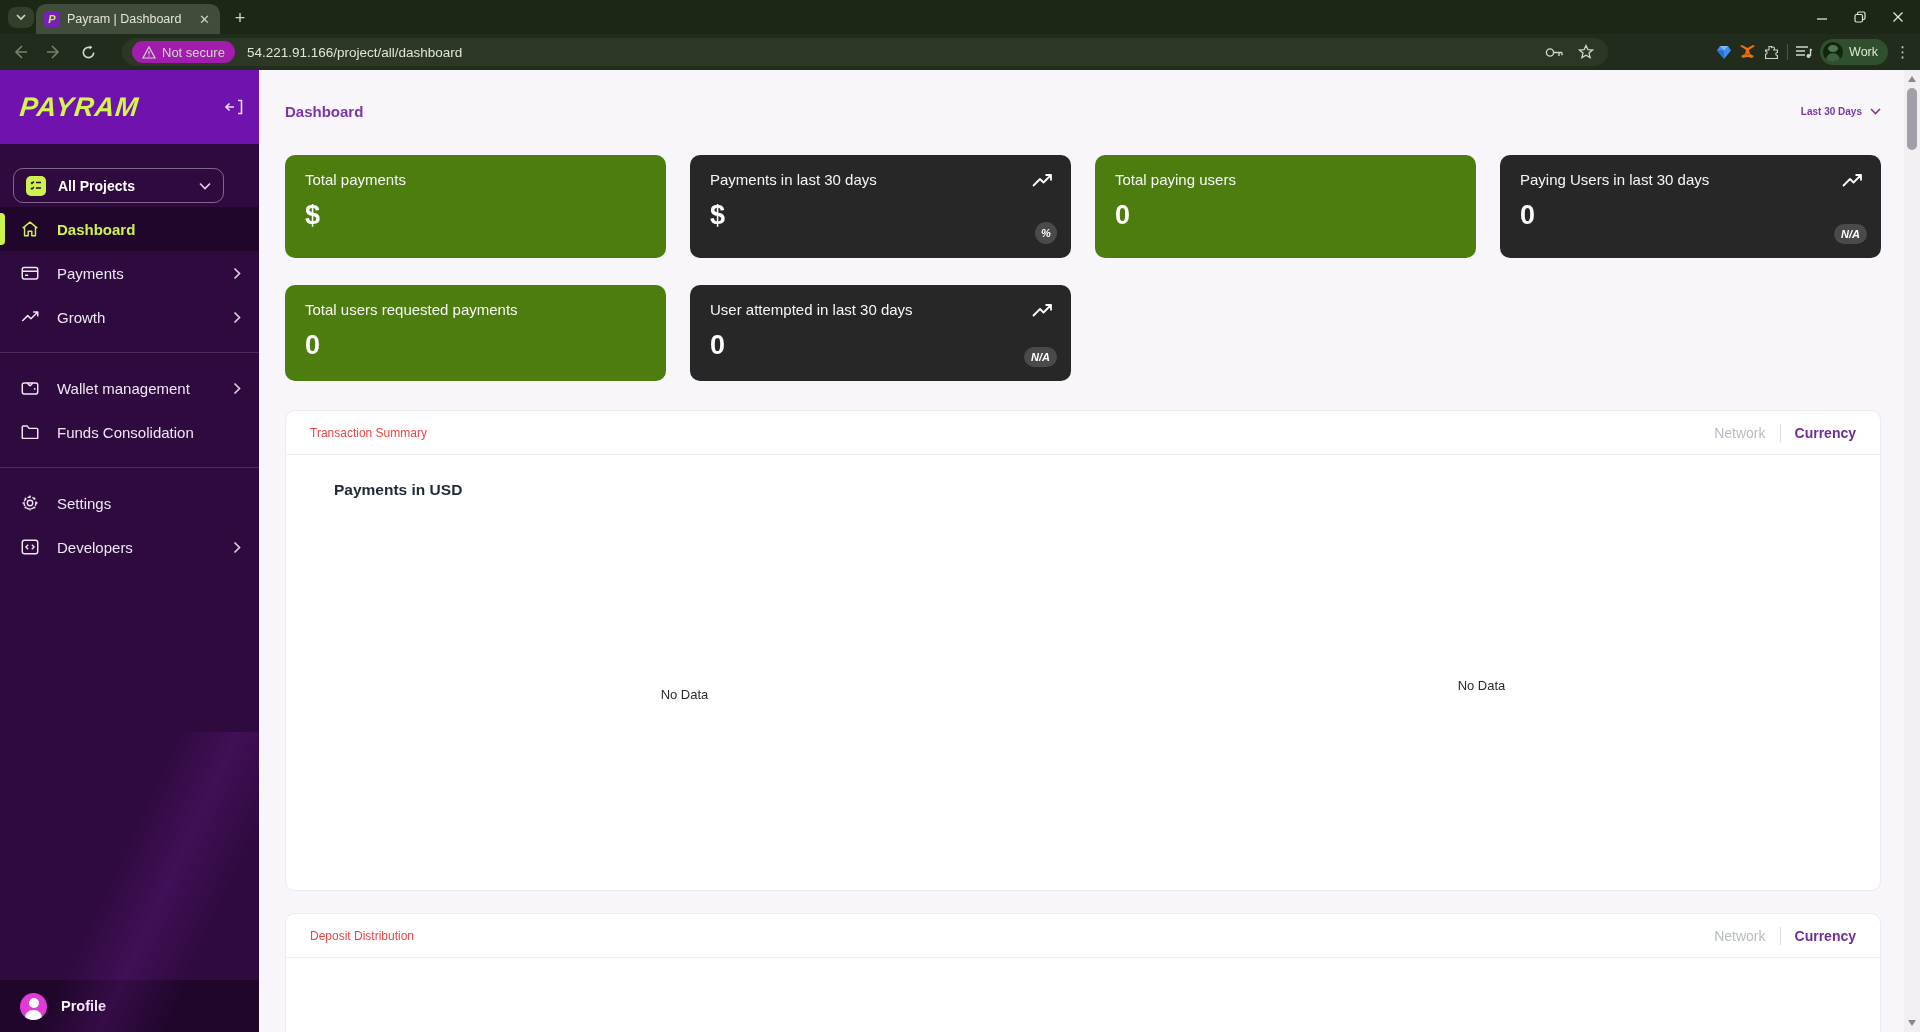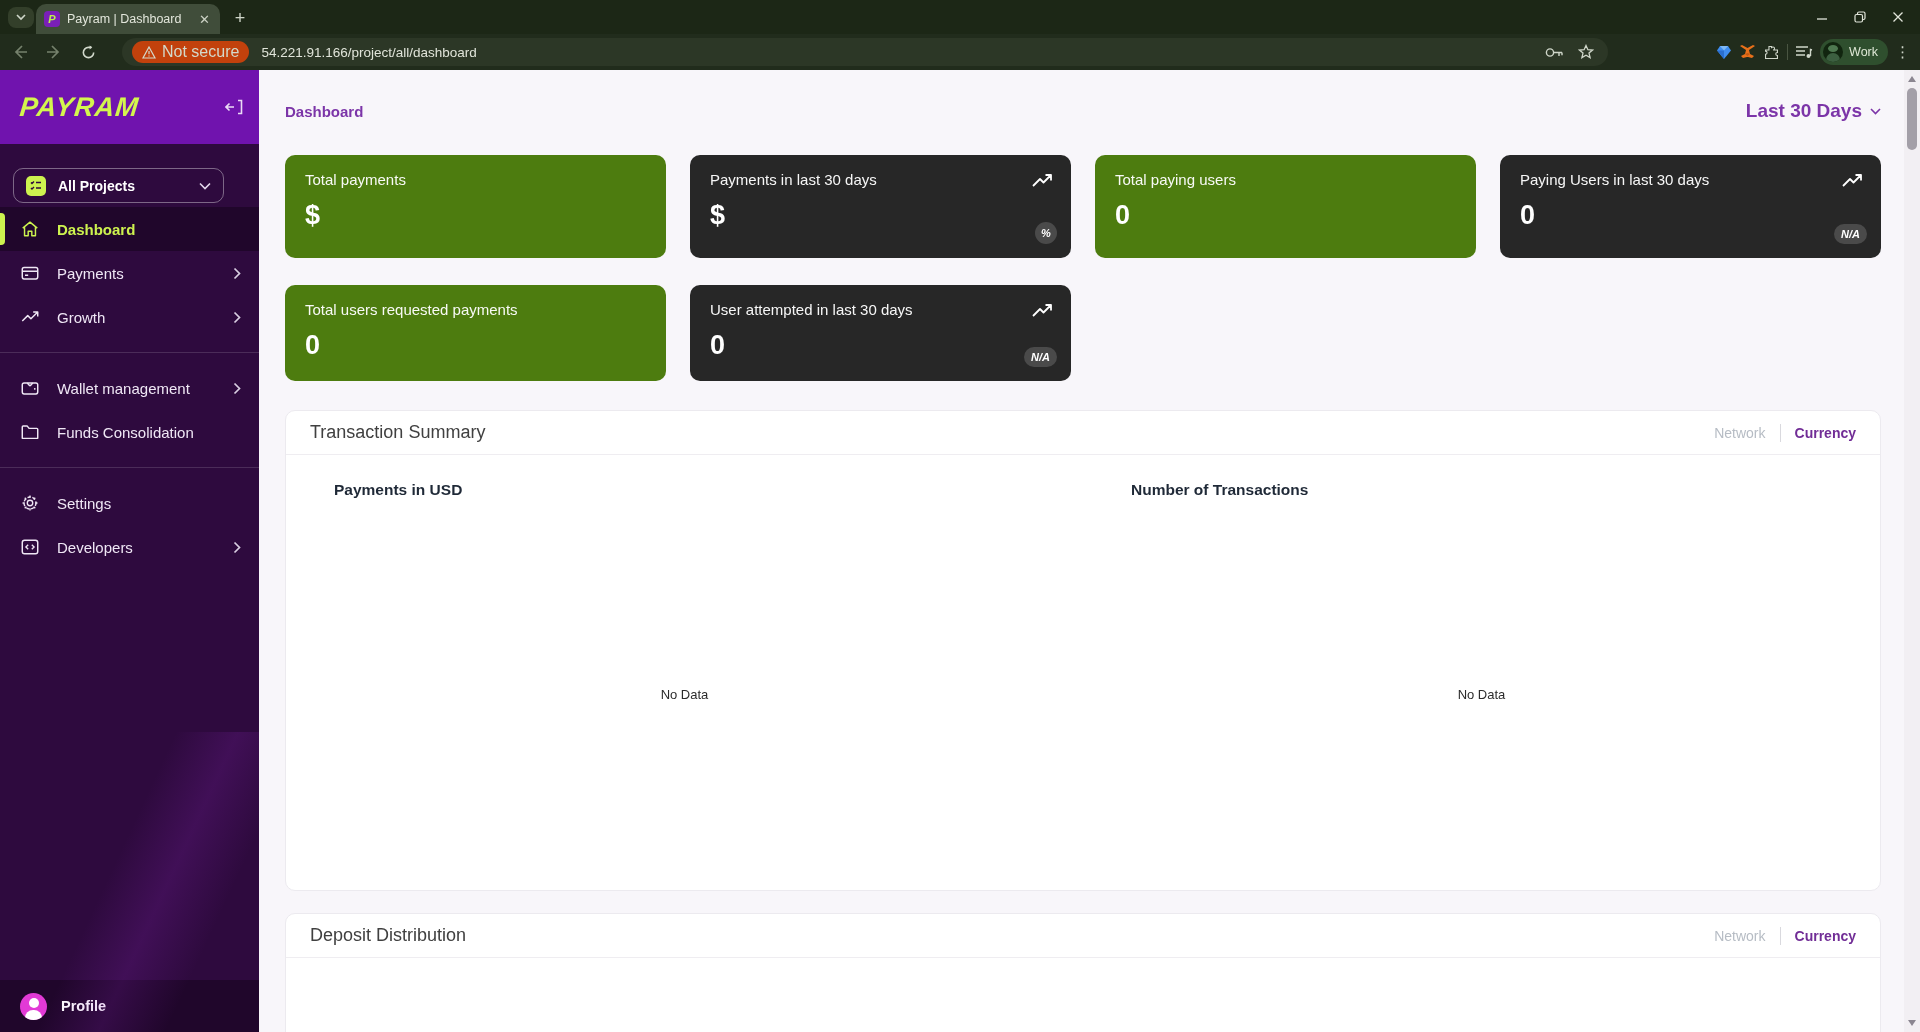"Not secure" .notsecure-chip { background: #c2410c -> #a21caf; font-size: 16px -> 13px }
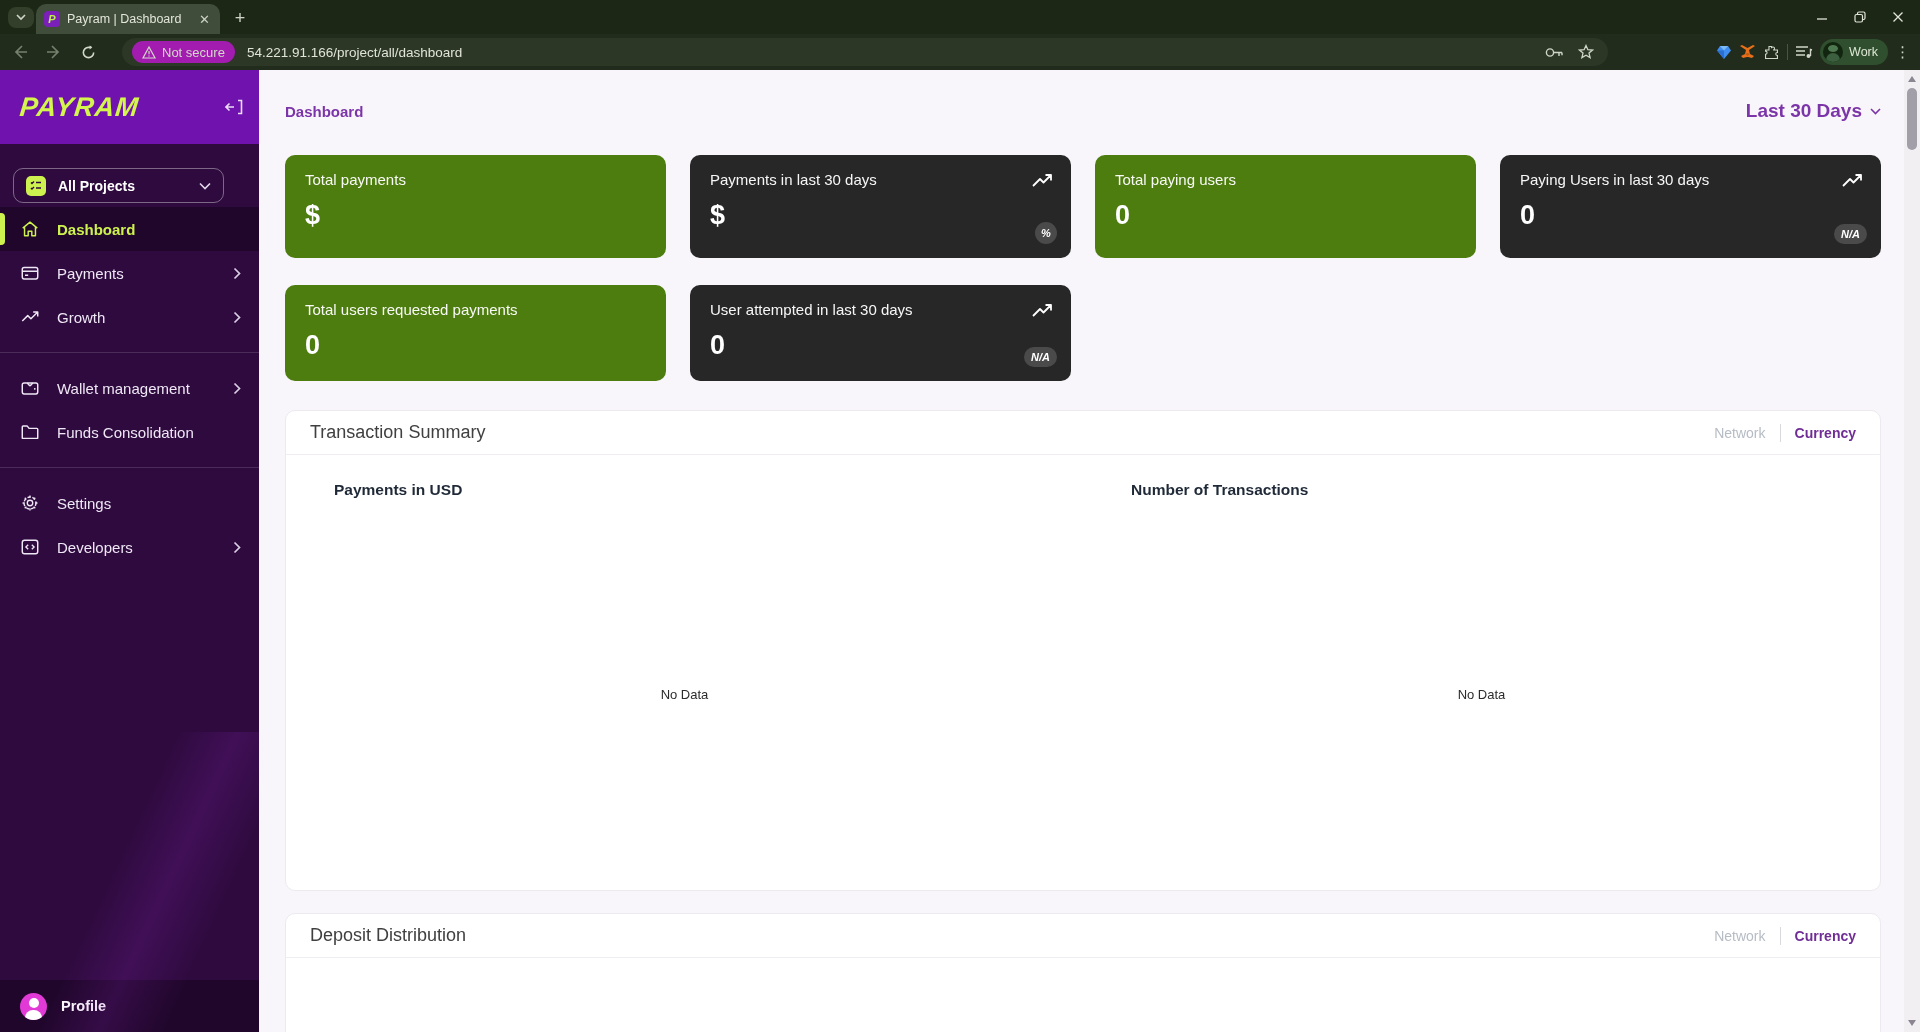"Last 30 Days" .date-filter { font-size: 19px -> 10px }
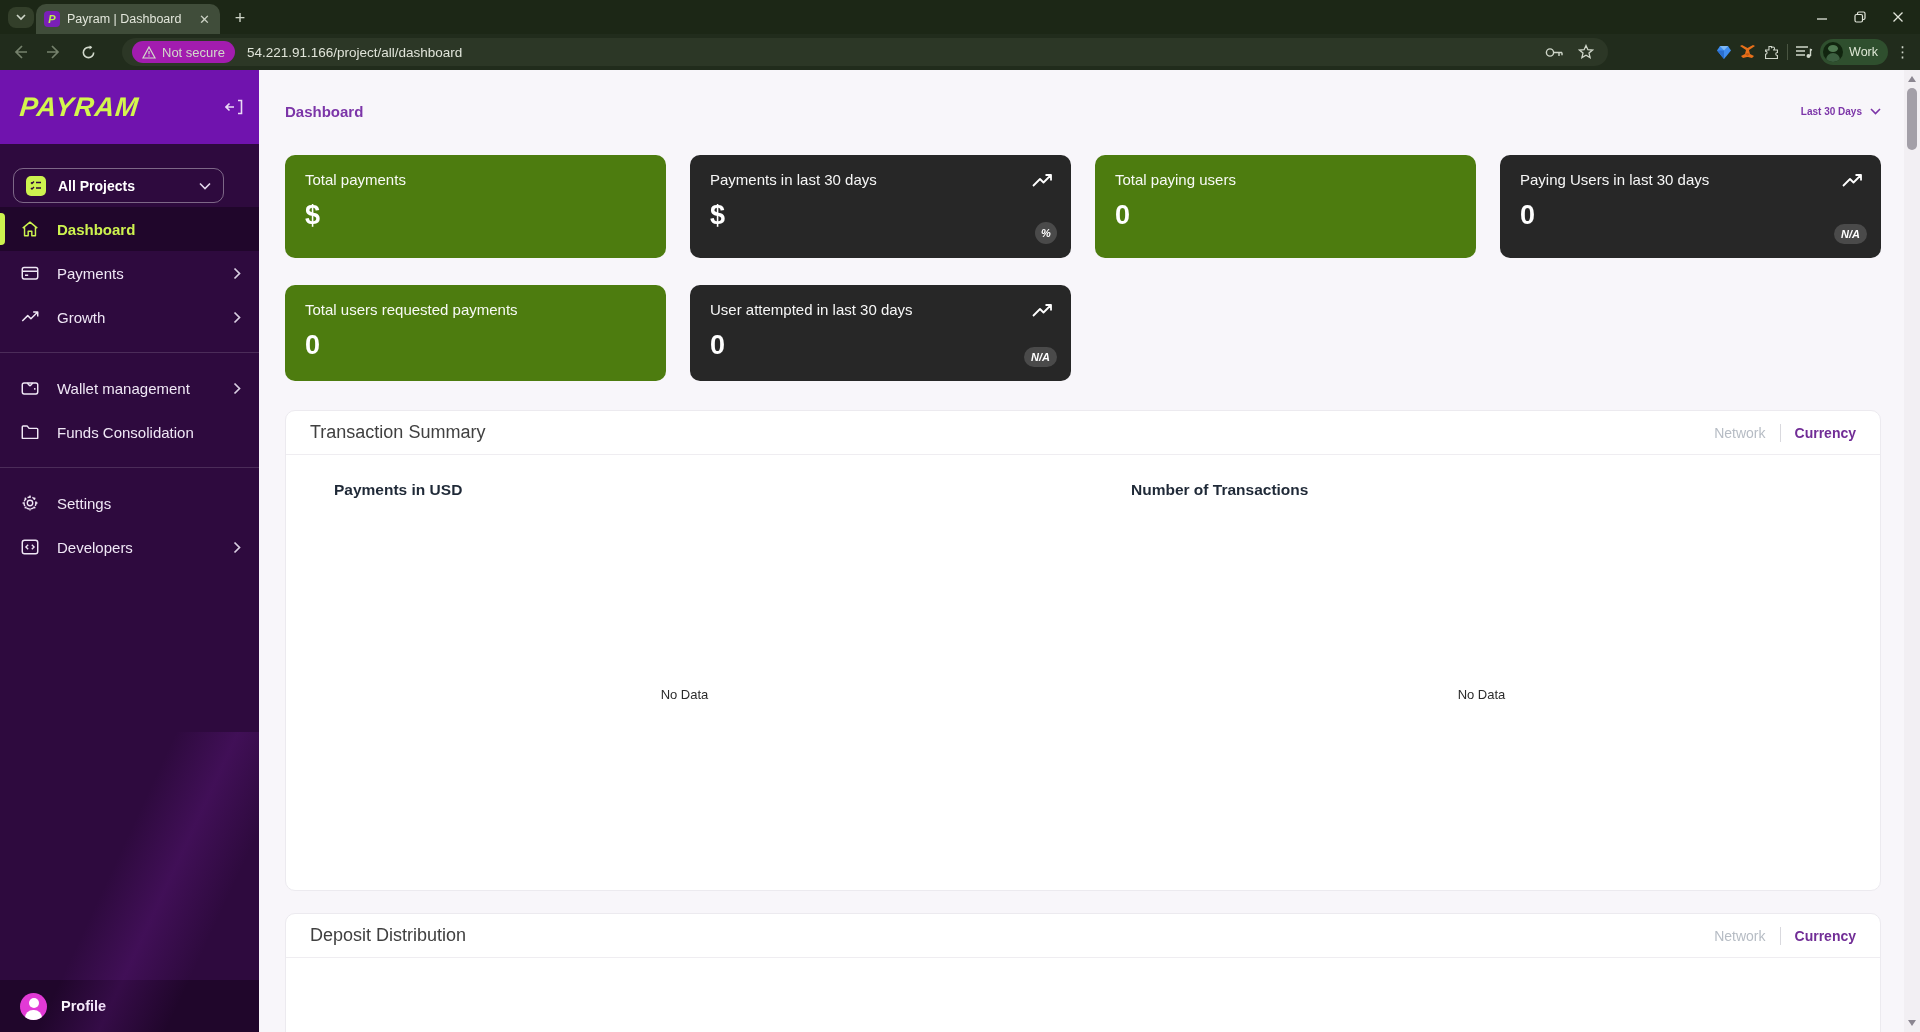"Transaction Summary" .panel-title { color: #404040 -> #ef4444; font-size: 18px -> 12px }
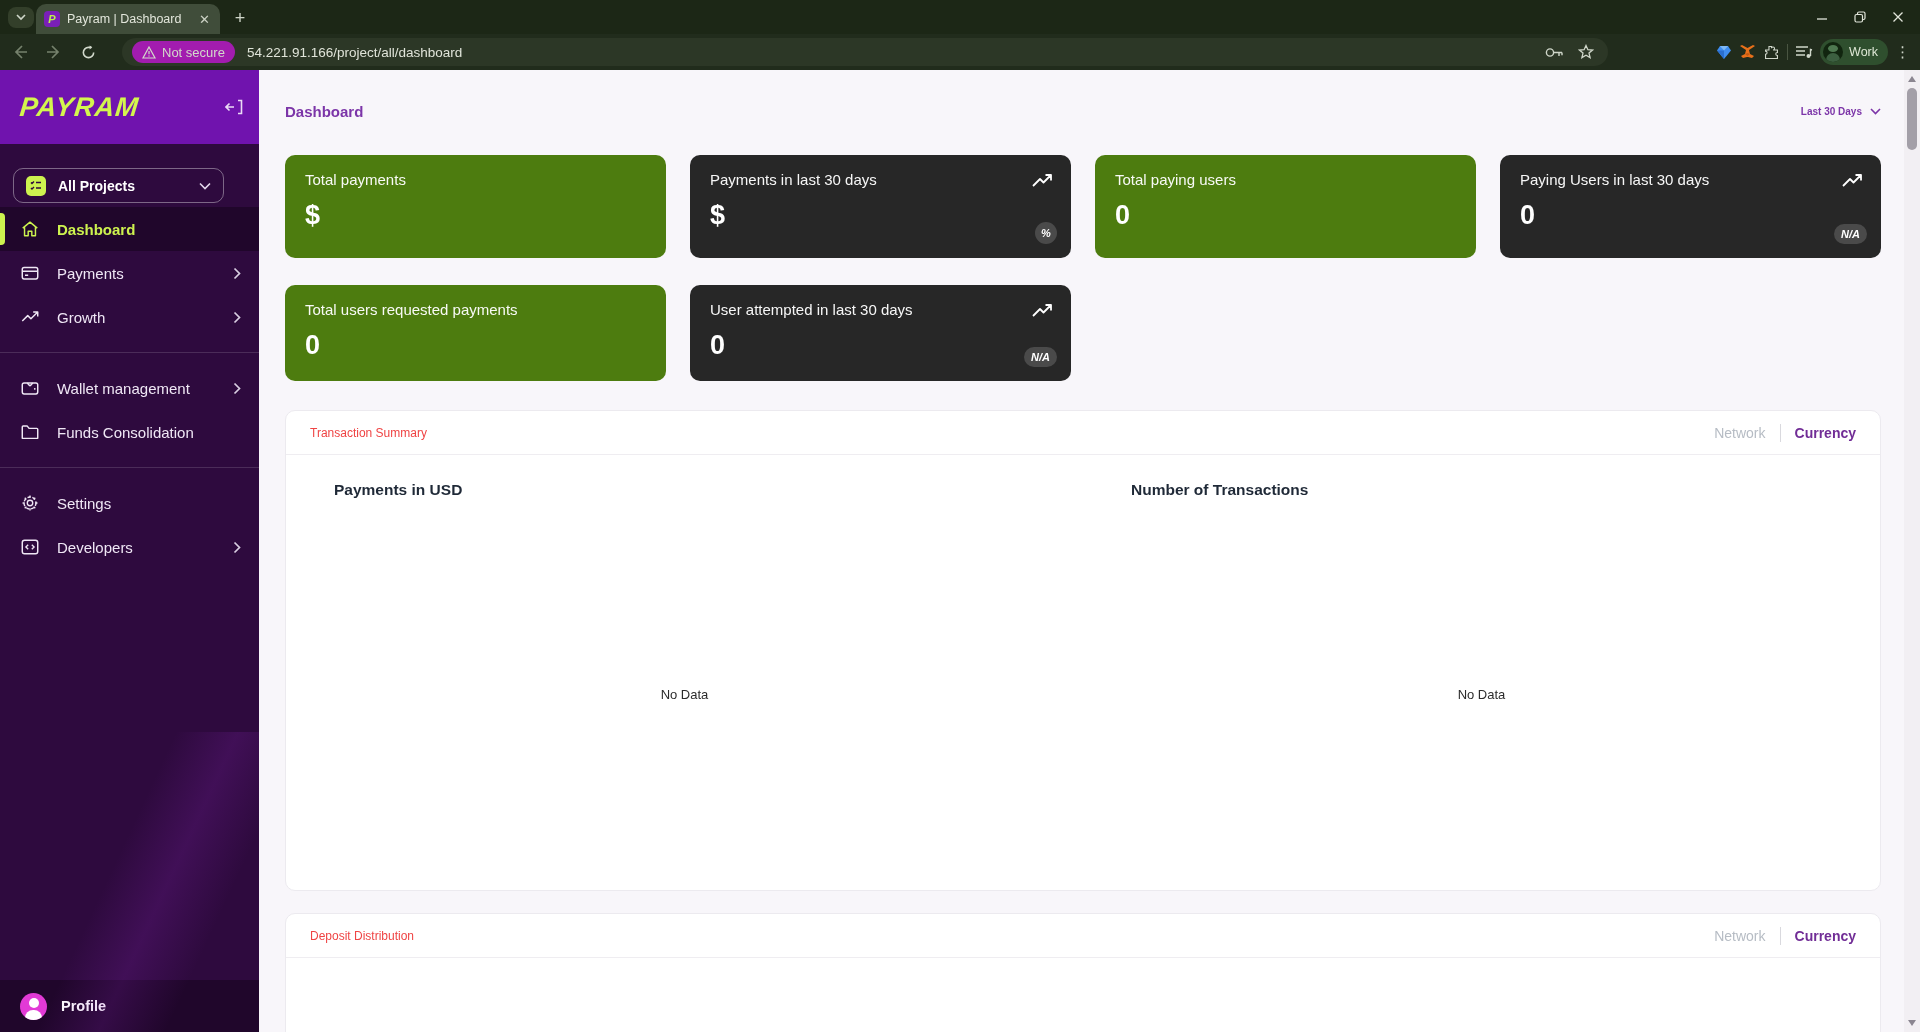"Number of Transactions" div.chart-title { html: <div>Number of Transactions</div> -> none }
